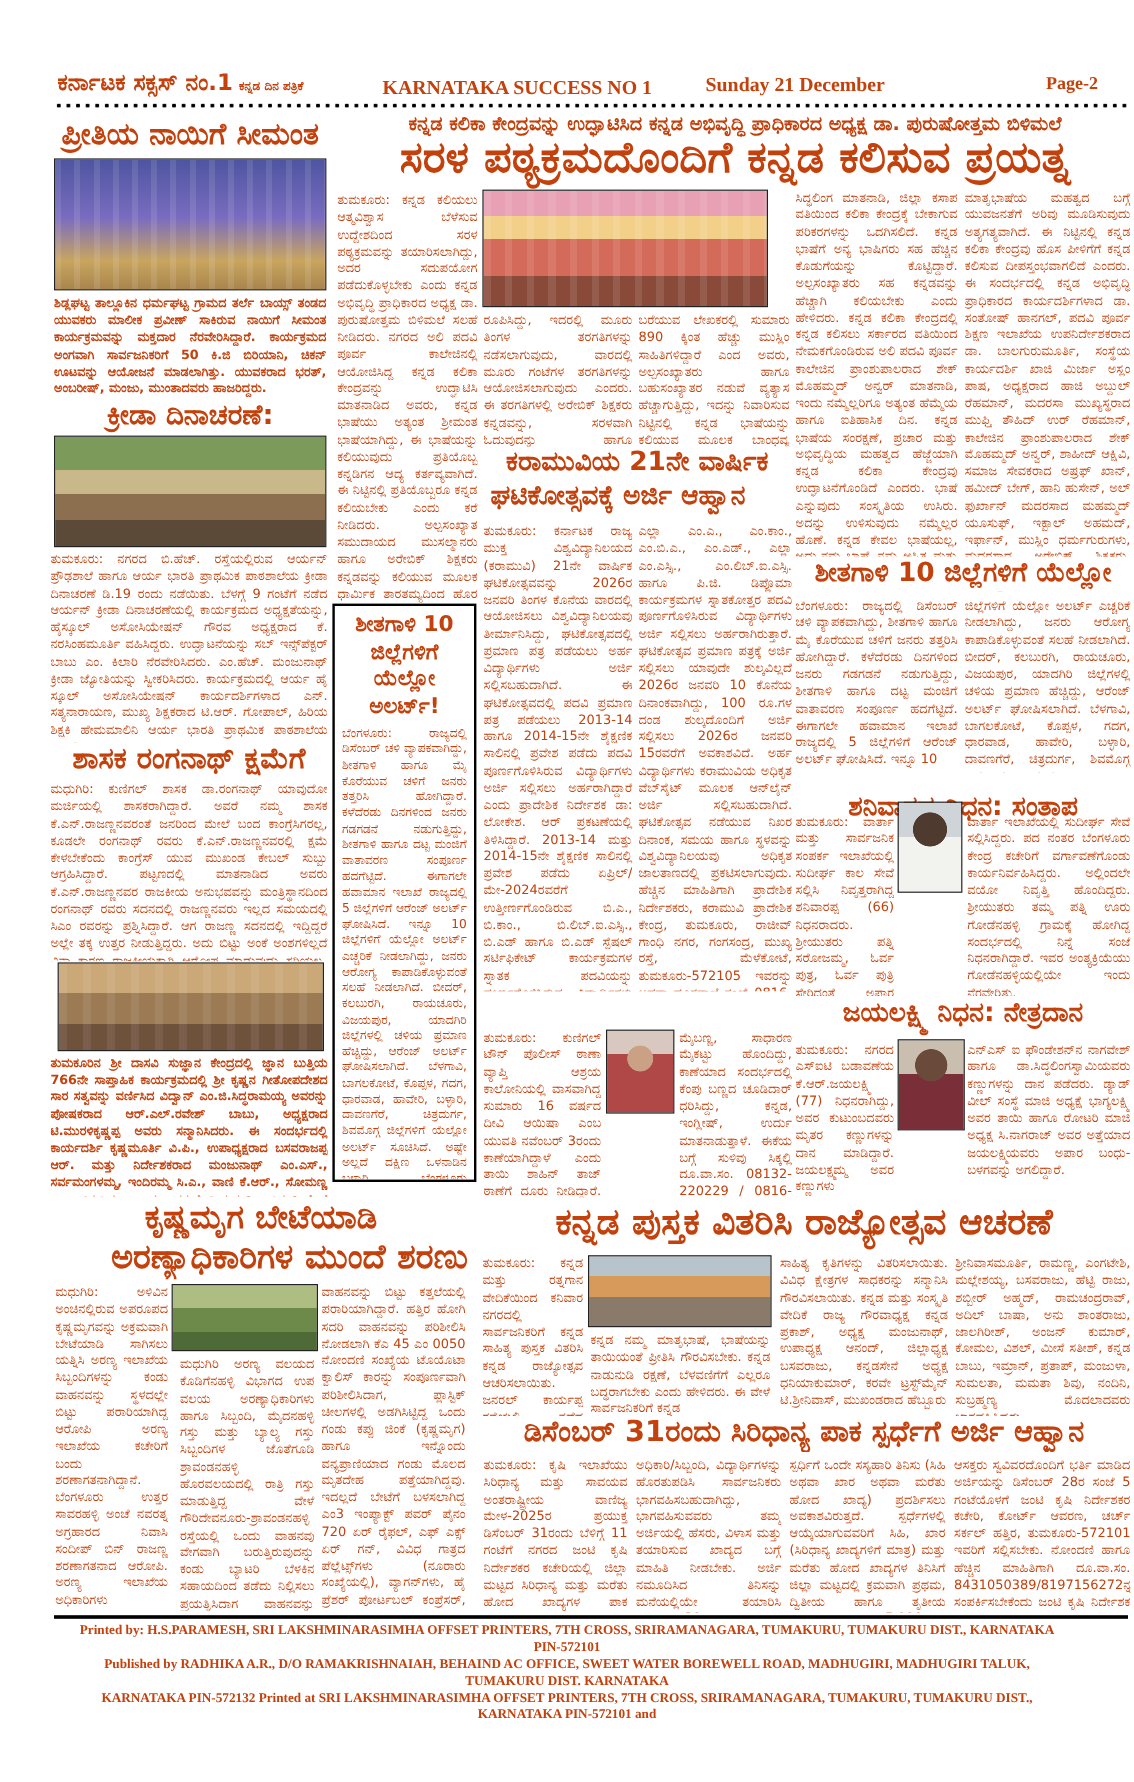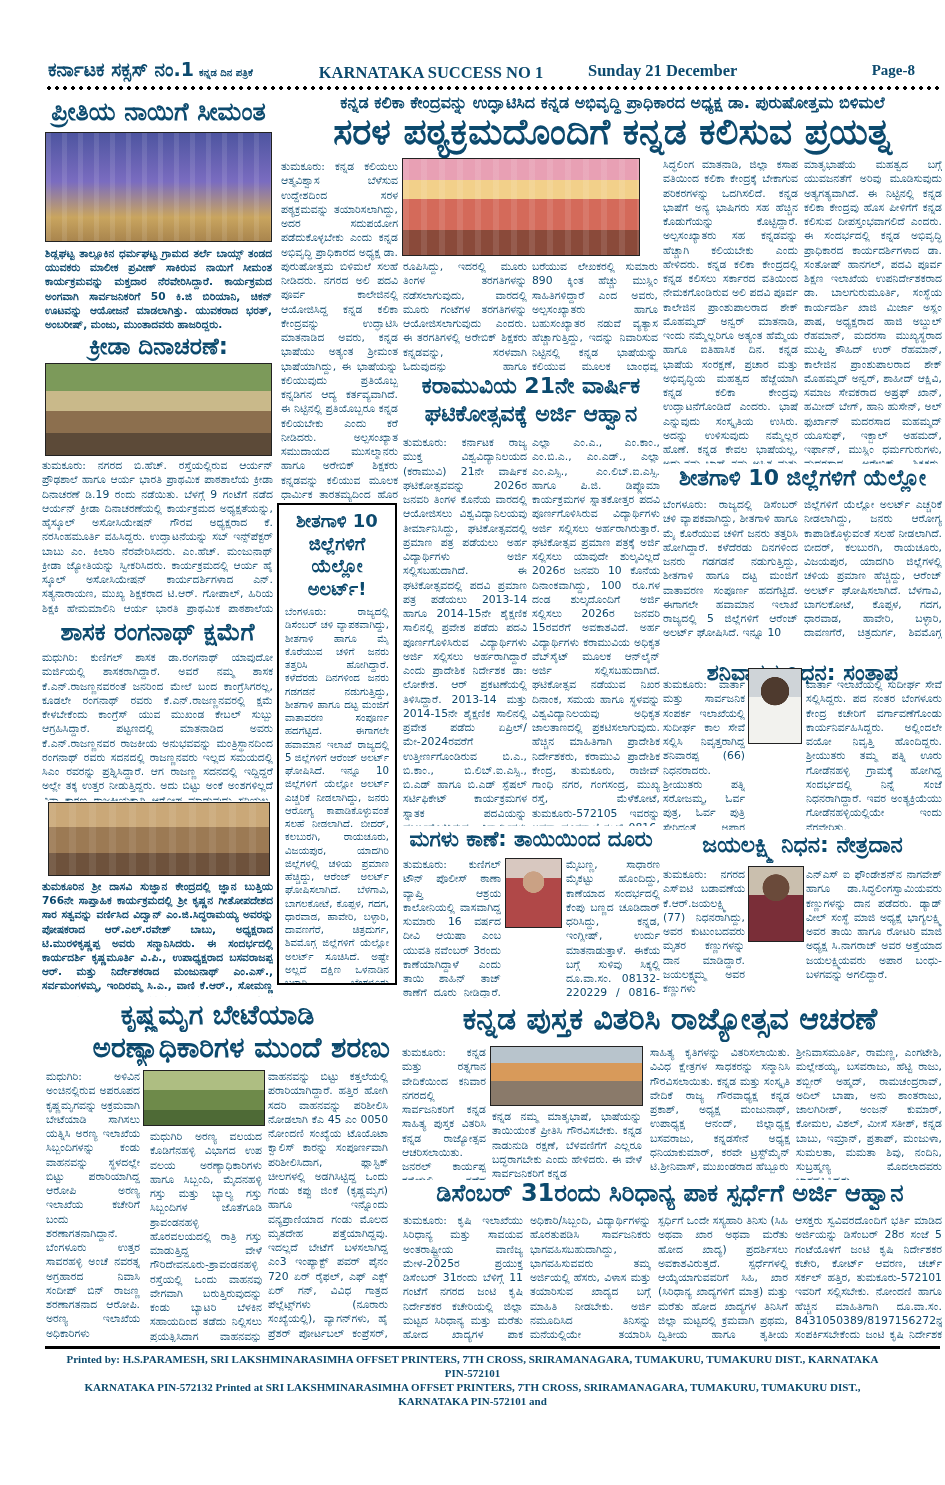"ಕರ್ನಾಟಕ ಸಕ್ಸಸ್ ನಂ.1 ಕನ್ನಡ ದಿನ" .sheet { color: #0c4a6e -> #c2410c }
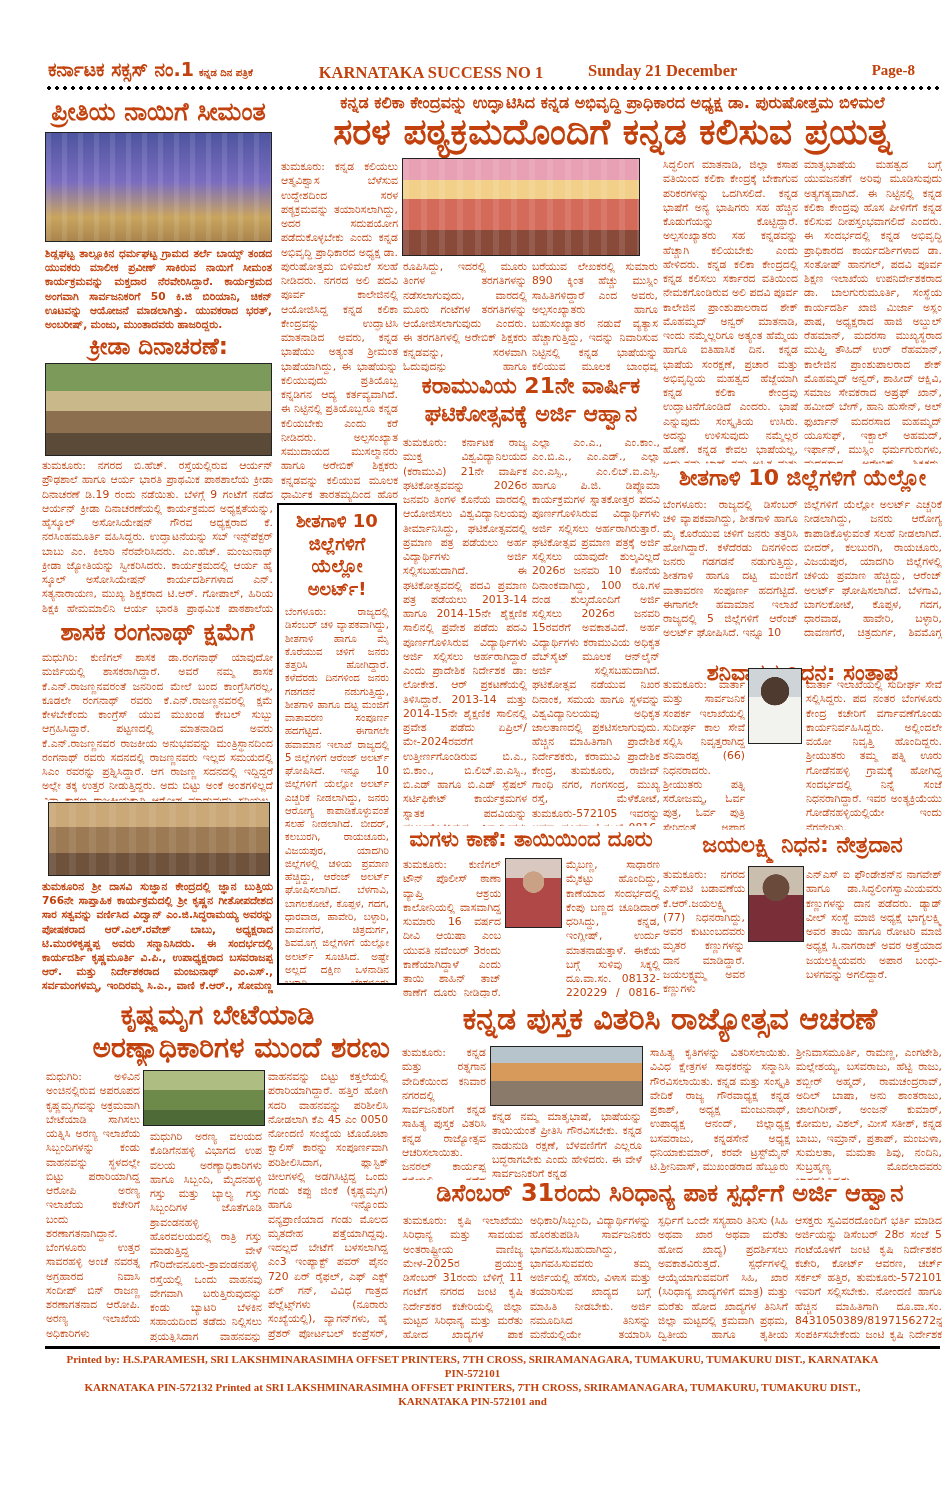"Page-8" div.abs { text: Page-8 -> Page-2 }
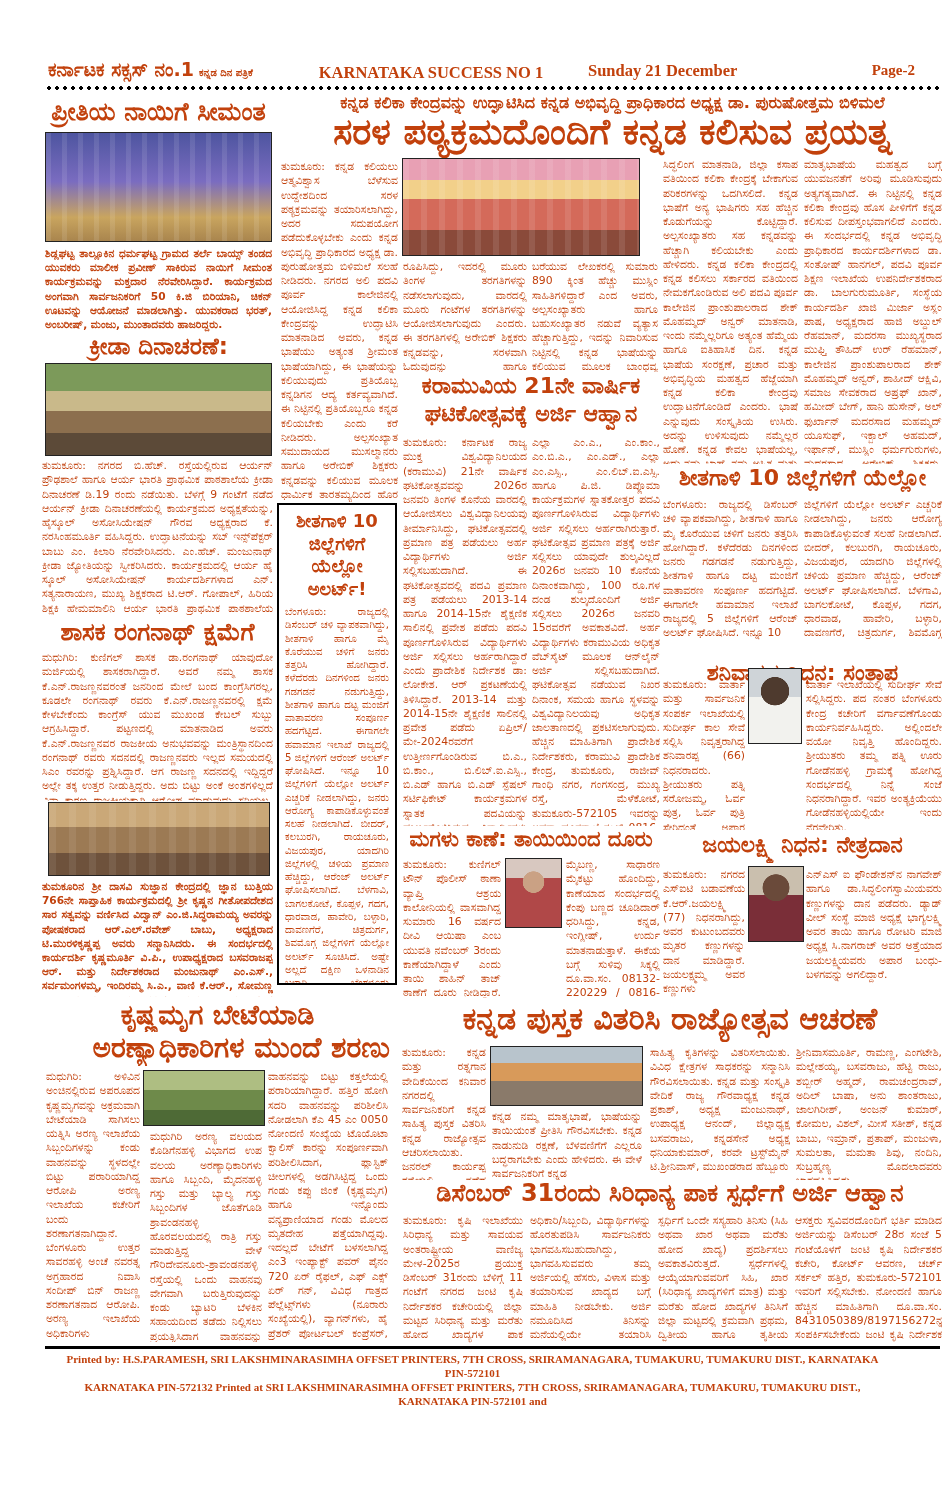"ಘಟಿಕೋತ್ಸವಕ್ಕೆ ಅರ್ಜಿ ಆಹ್ವಾನ" div.abs { left: 402px -> 386px }
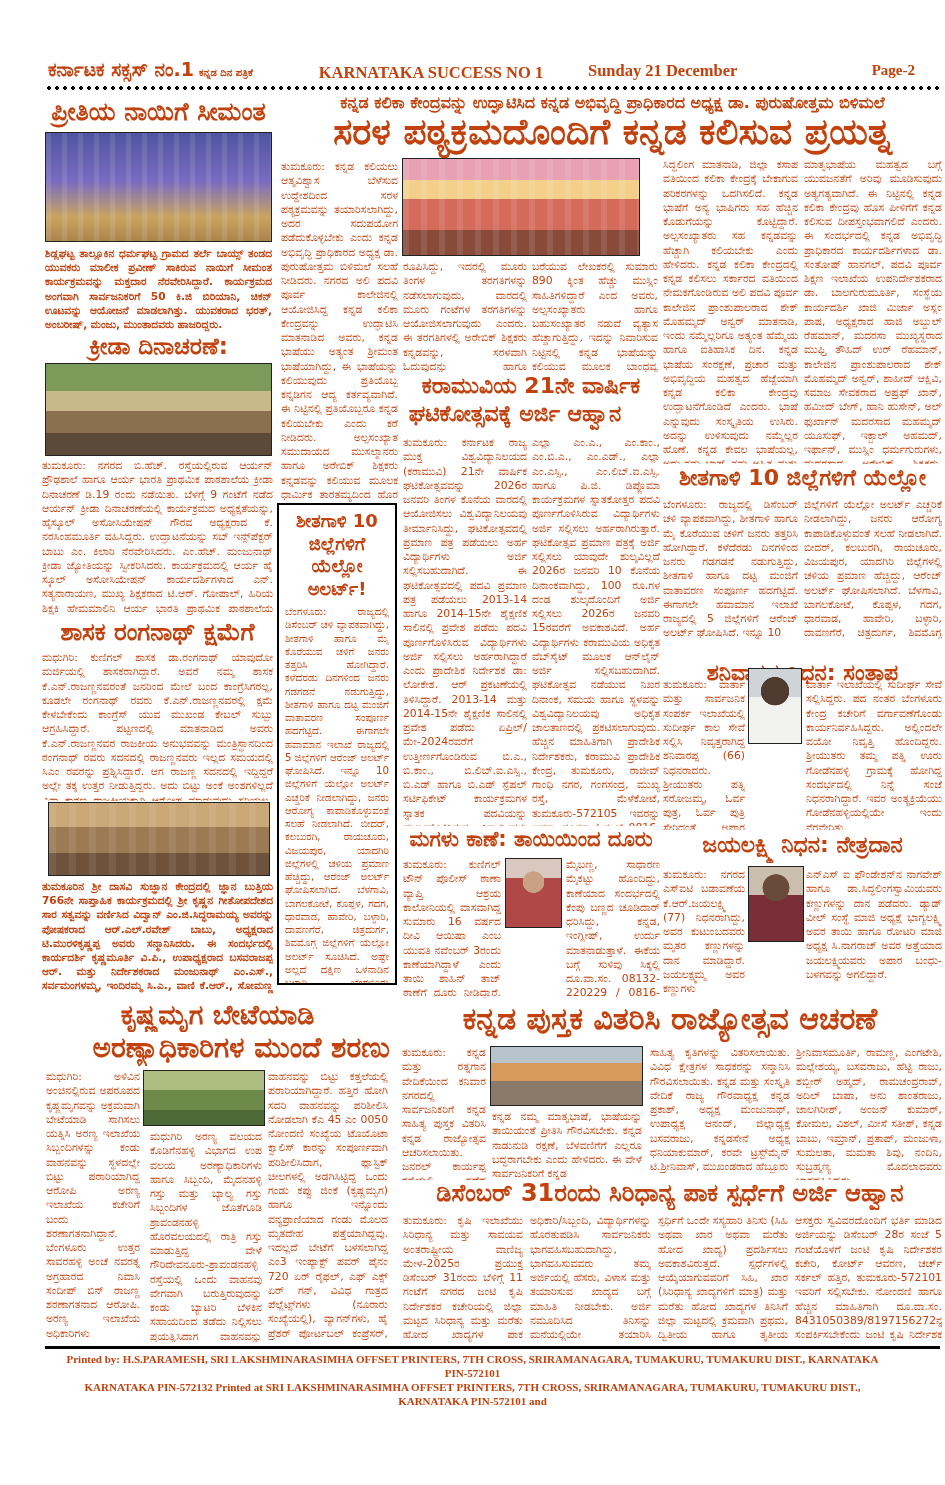"ಮಗಳು ಕಾಣೆ: ತಾಯಿಯಿಂದ ದೂರು" div.abs { html: <div>ಮಗಳು ಕಾಣೆ: ತಾಯಿಯಿಂದ ದೂರು</div> -> none }
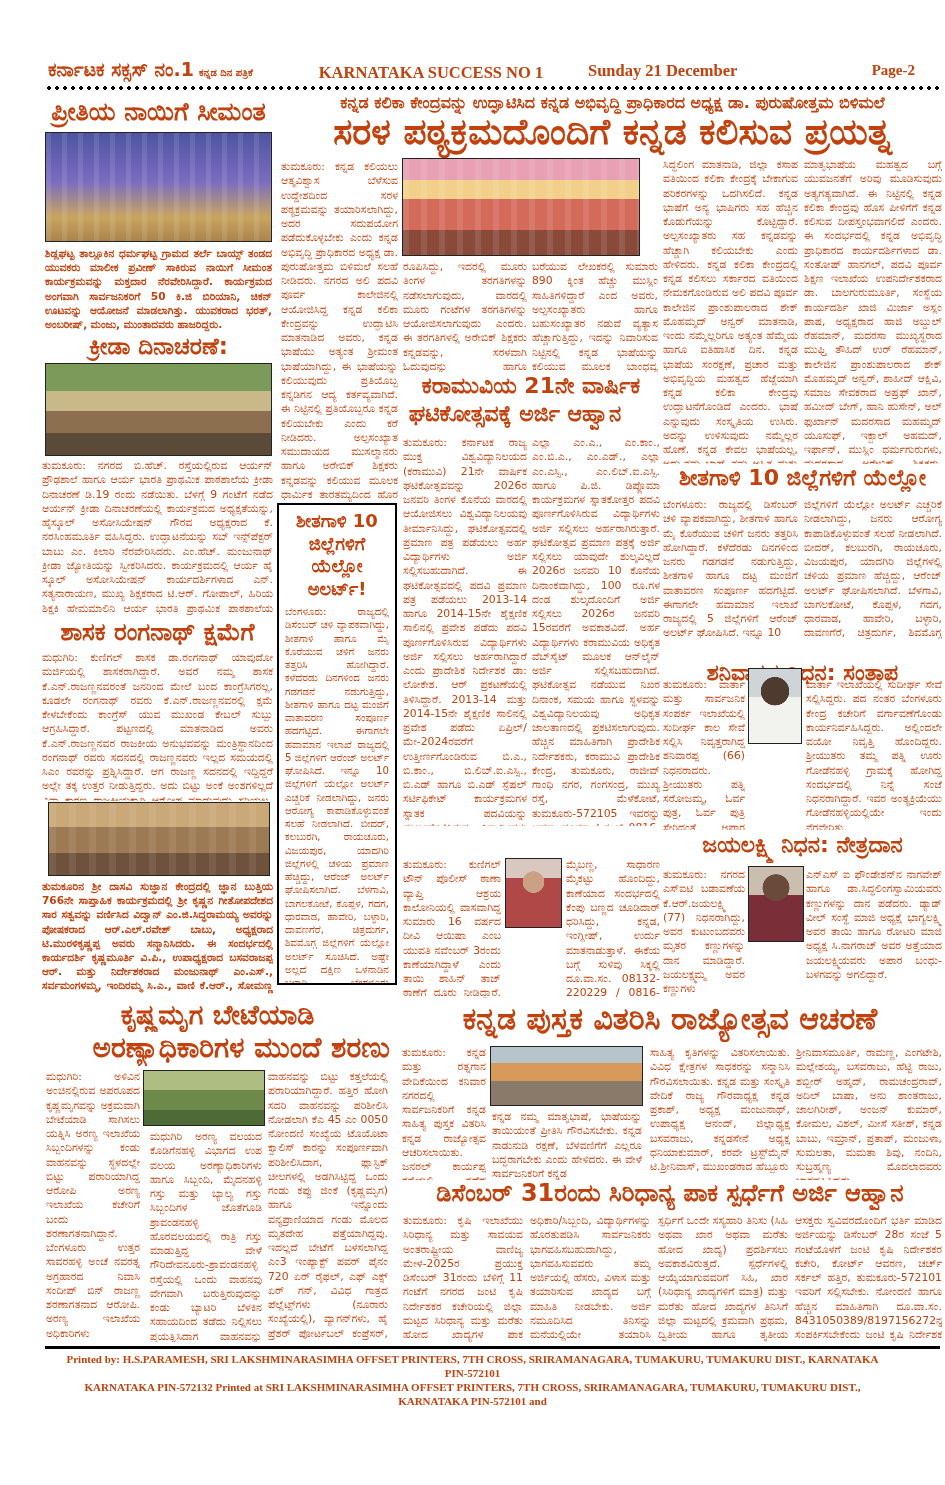"Published by RADHIKA A.R., D/O" div { html: none -> <div>Published by RADHIKA A.R., D/O RAMAKRISHNAIAH, BEHAIND AC OFFICE, SWEET WATER BOREWELL ROAD, MADHUGIRI, MADHUGIRI TALUK, TUMAKURU DIST. KARNATAKA</div> }
